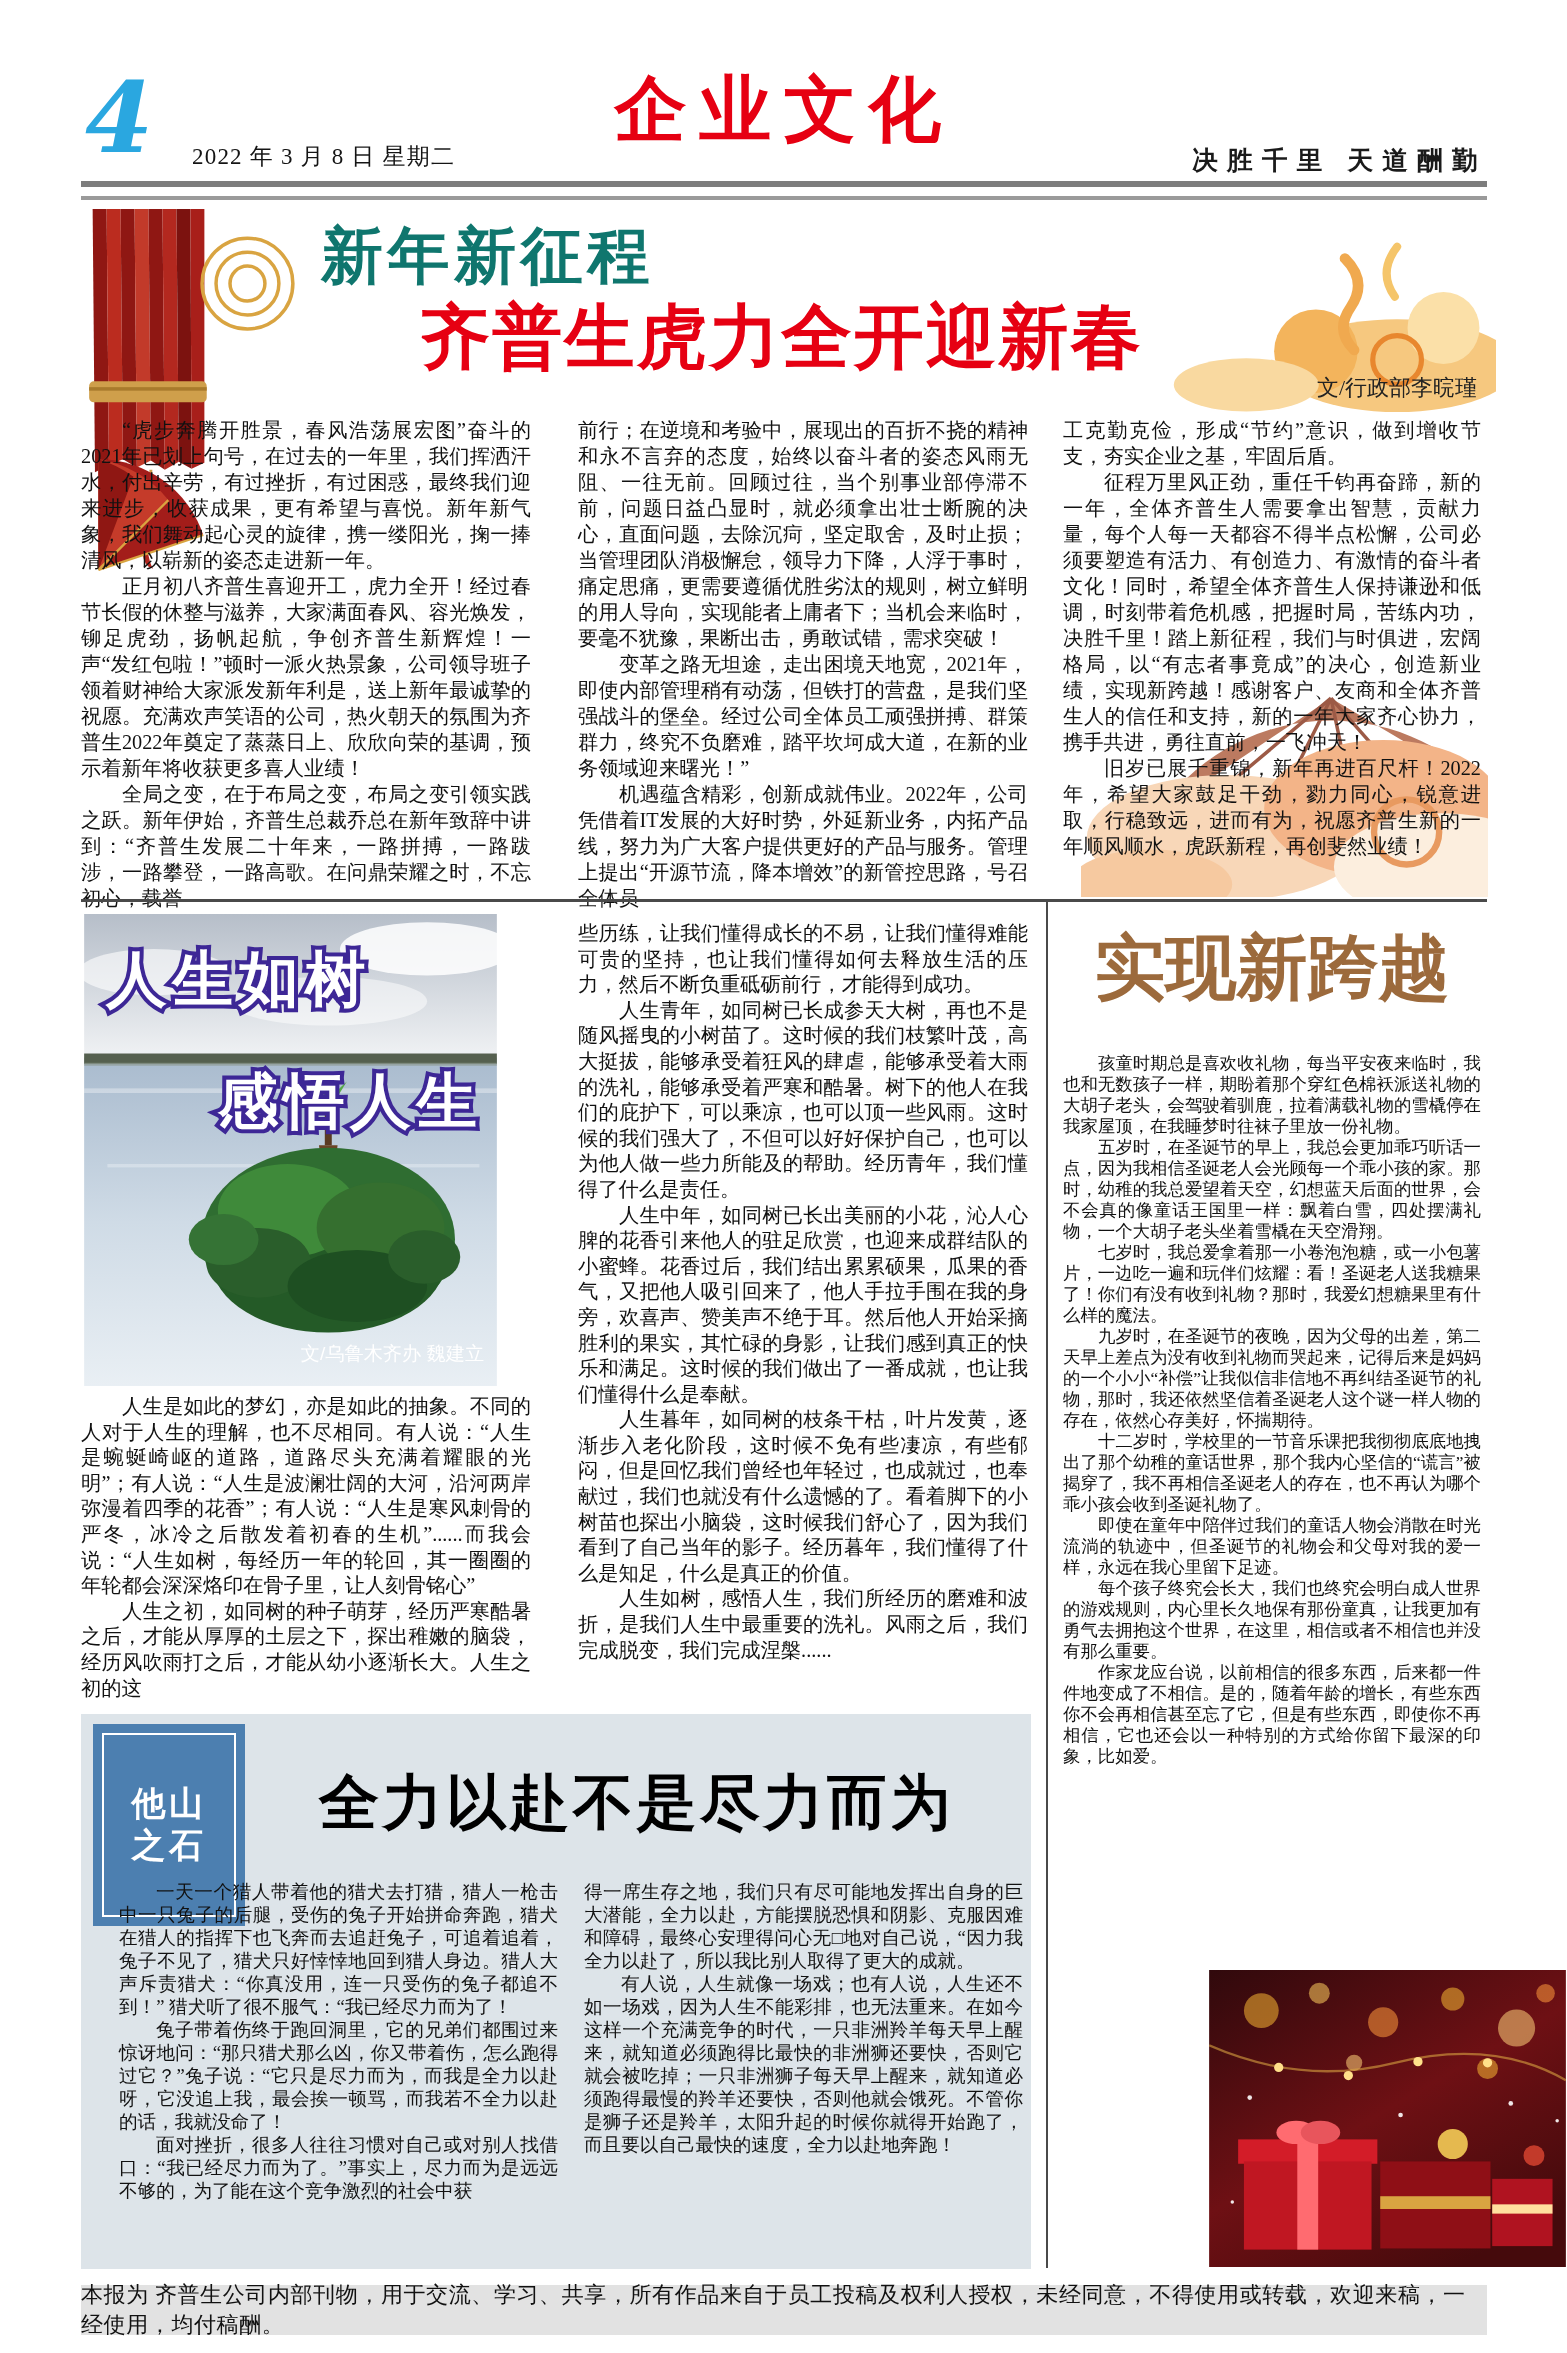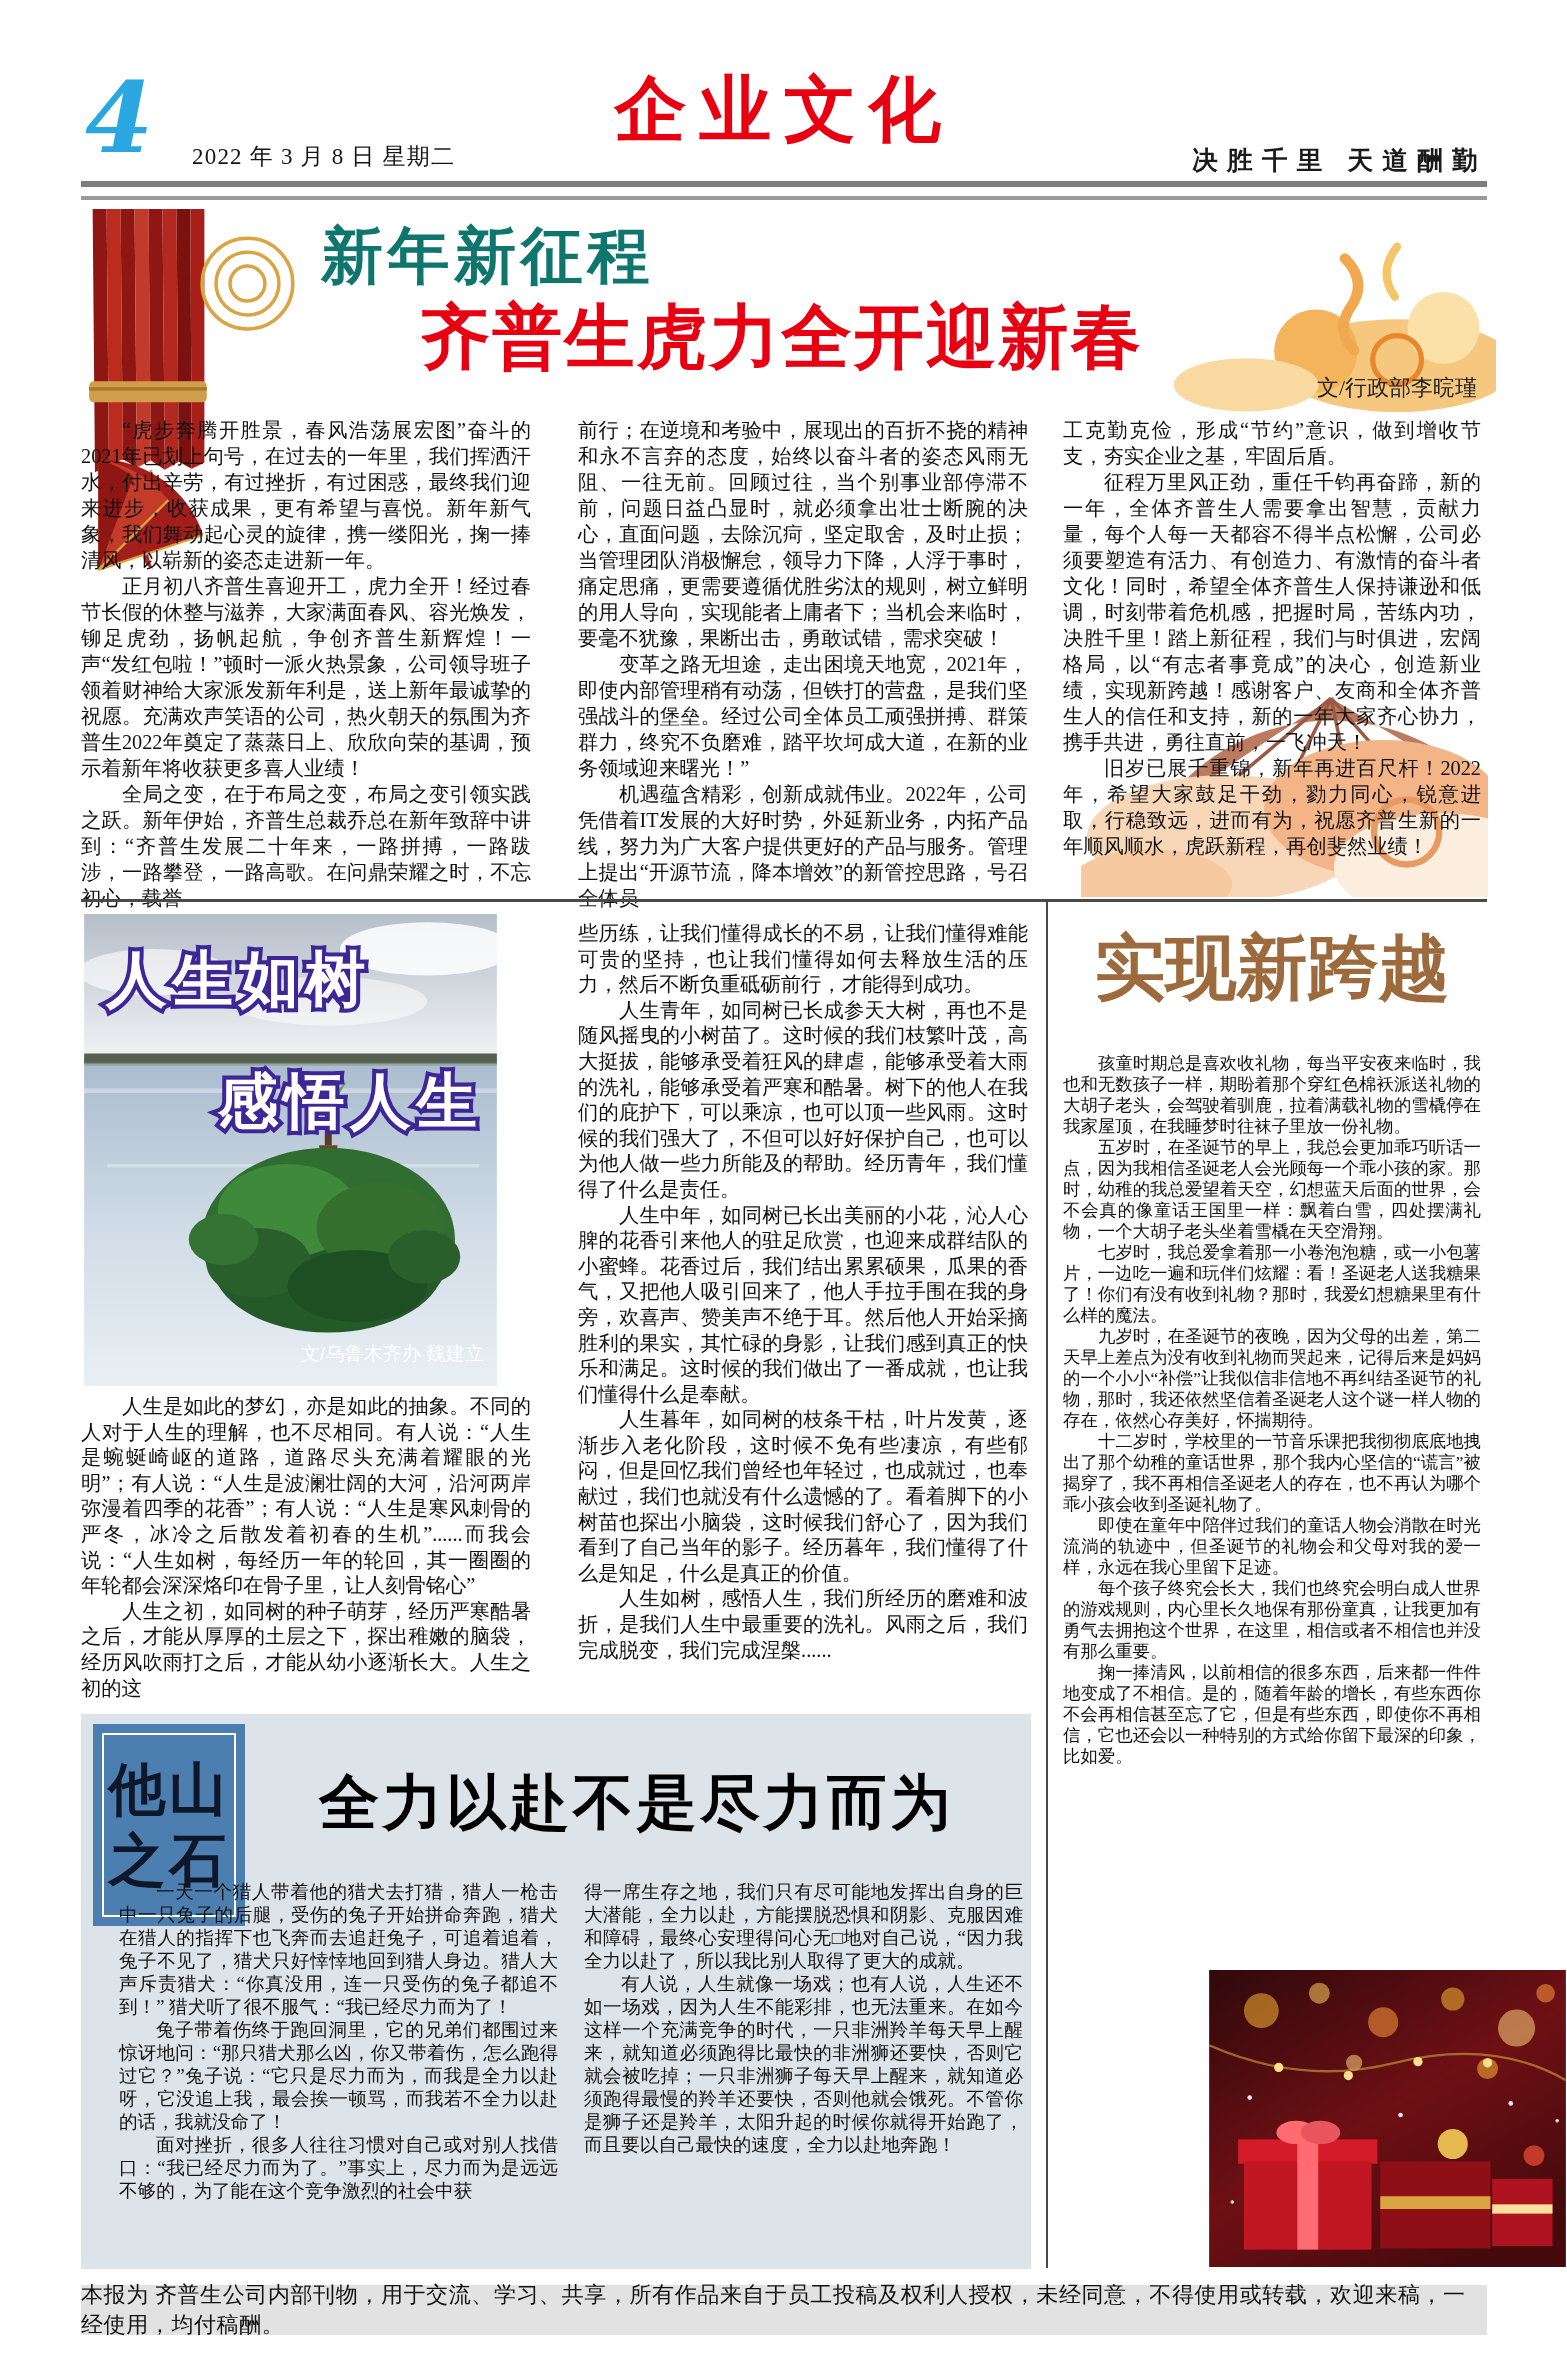"掬一捧清风，以前相信的很多东西，后来都一件件地变成了不相信。是的，随着年龄的增长" p { text: 掬一捧清风 -> 作家龙应台说 }
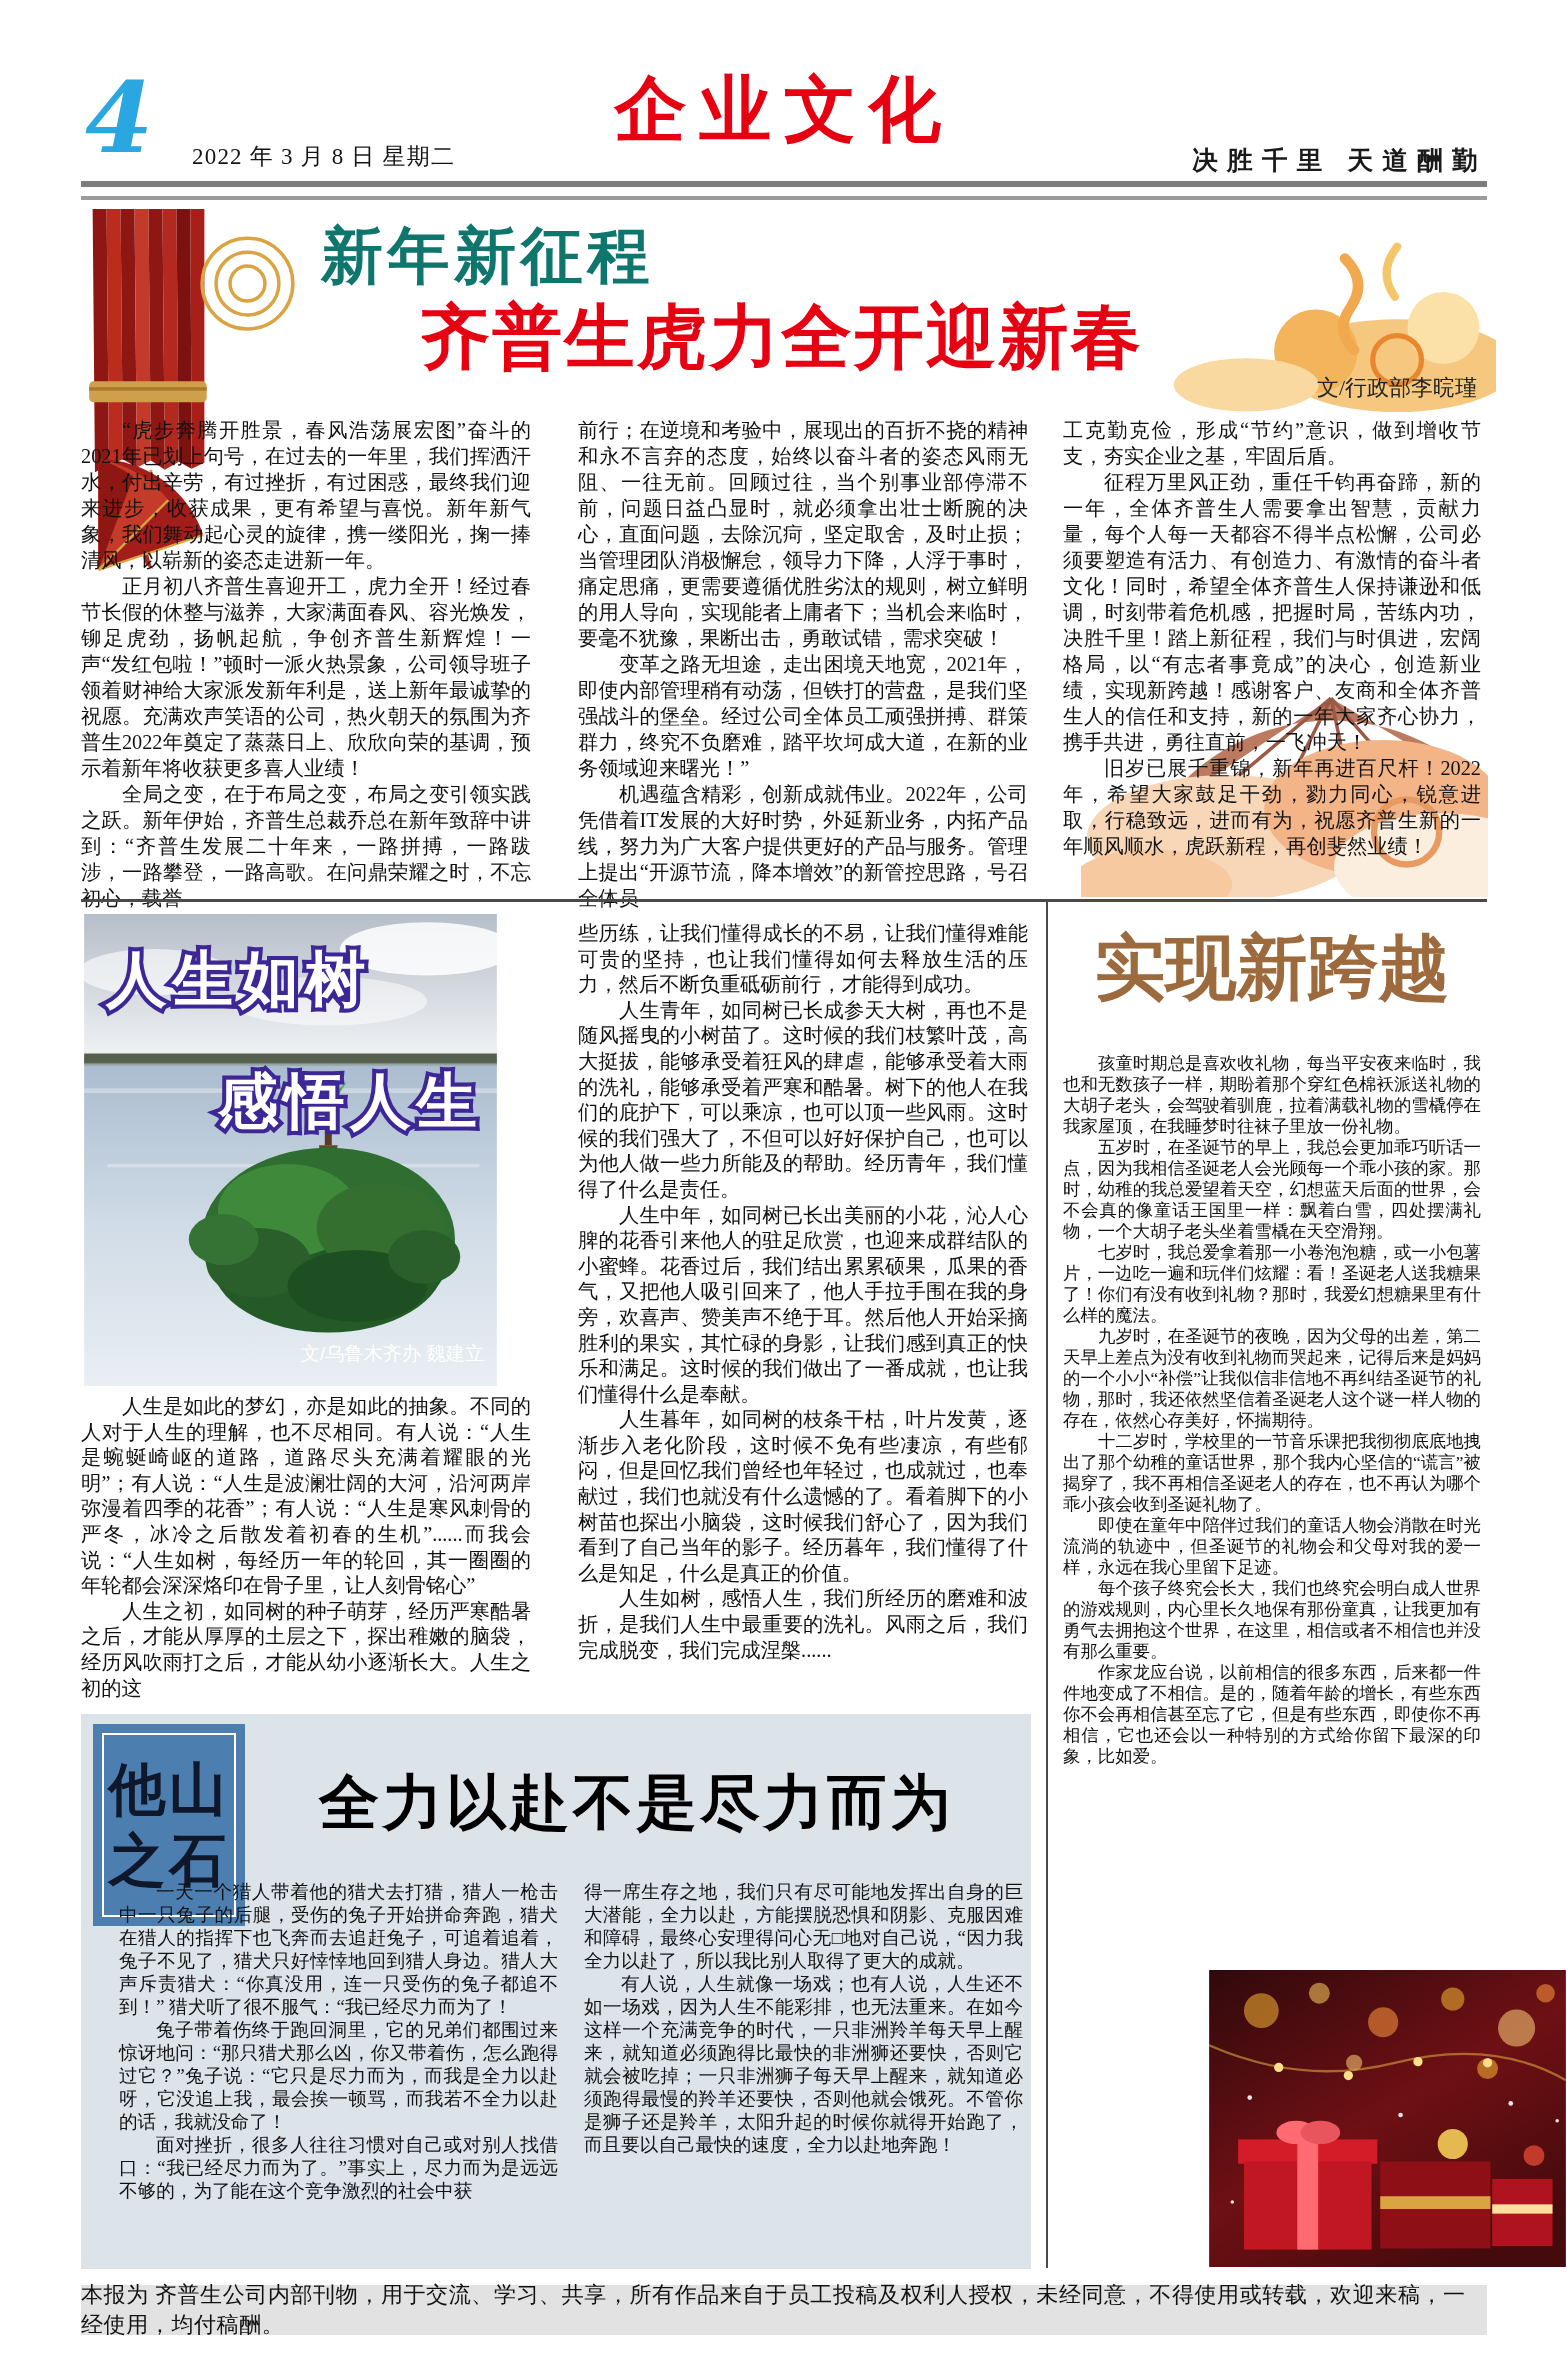"他山" .a4-badge-inner div { color: #0f172a -> #ffffff; font-size: 57px -> 34px }
